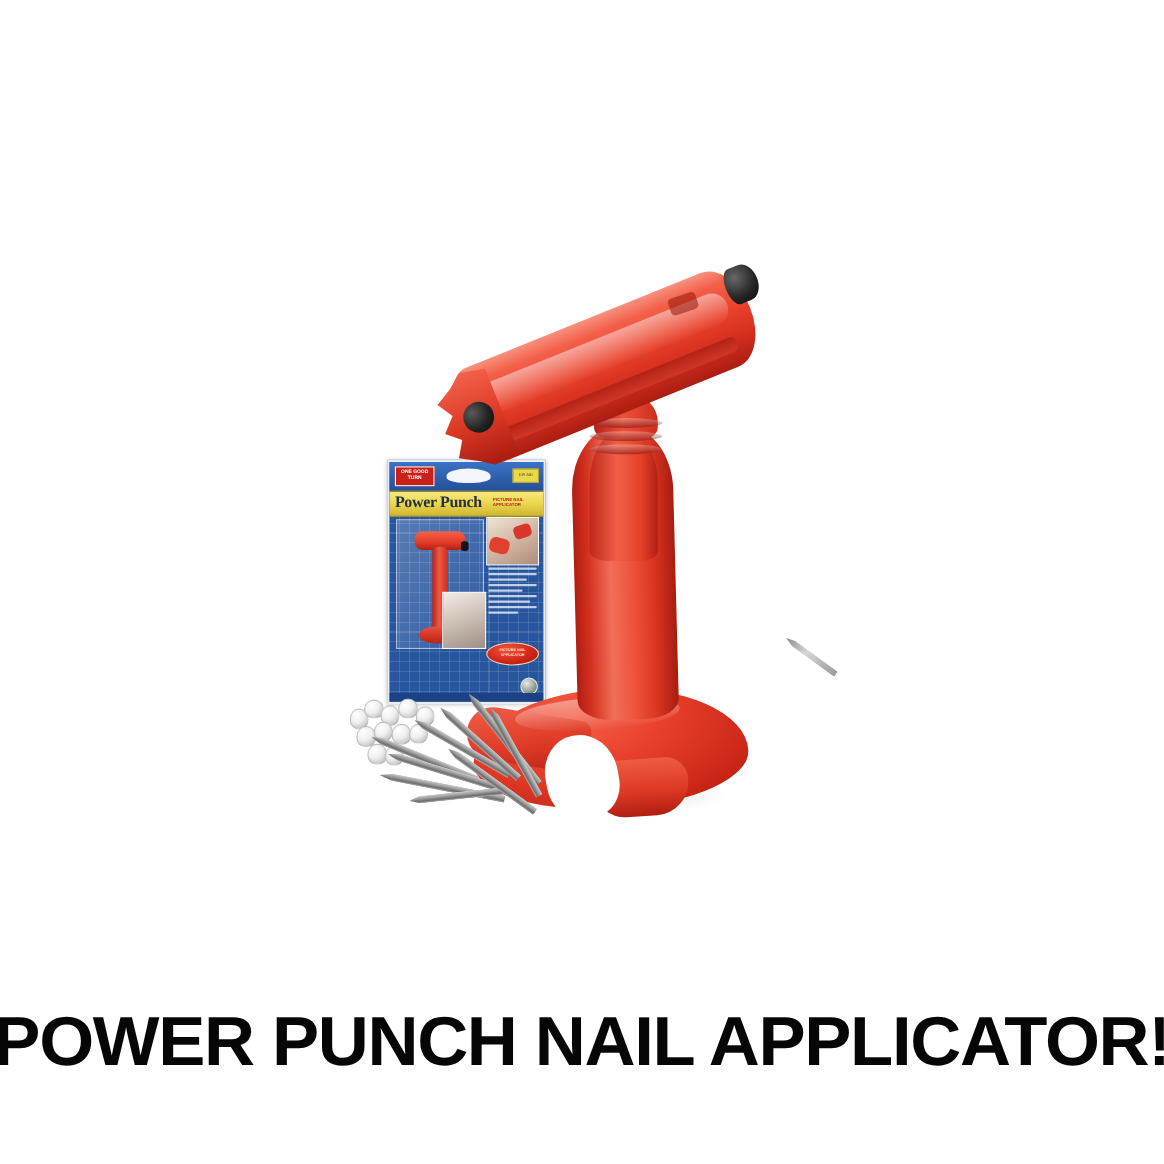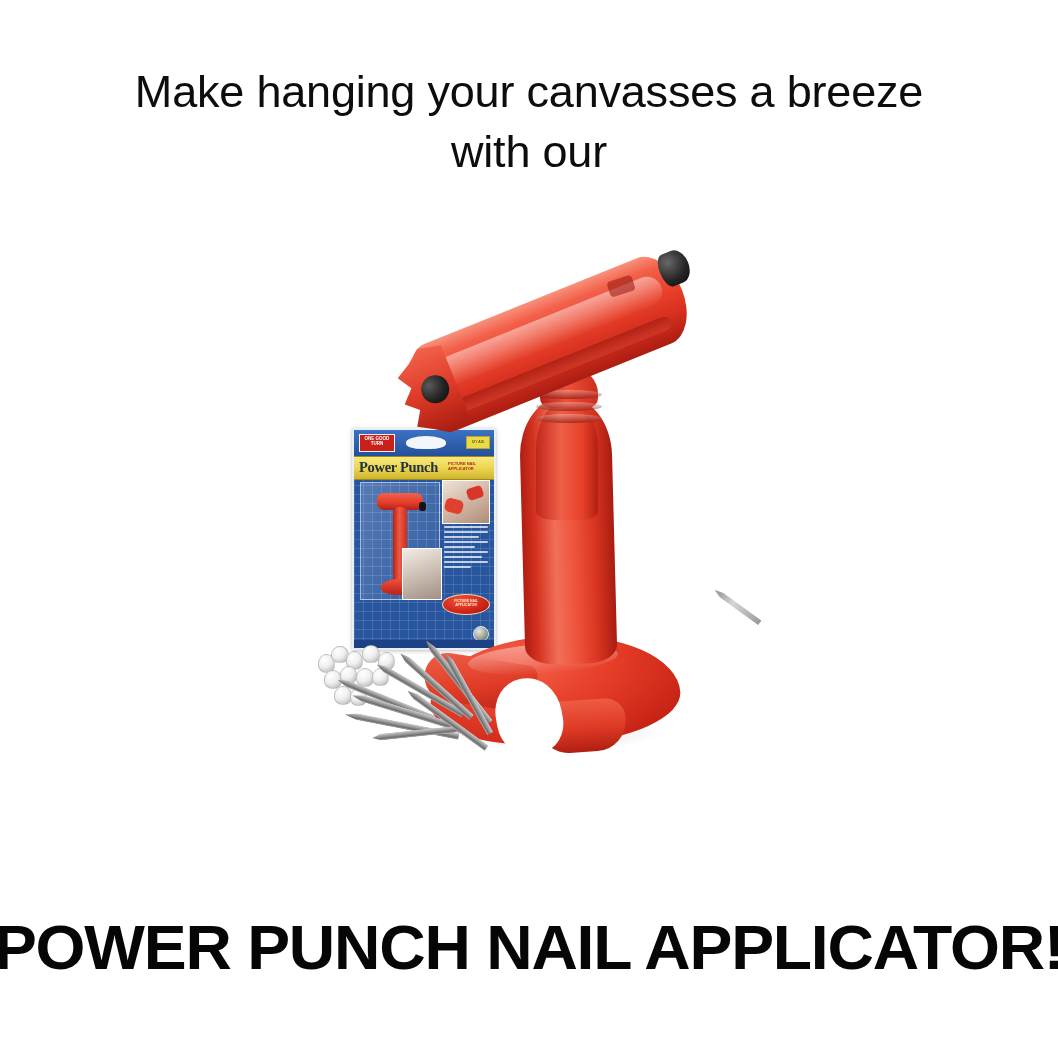"Make hanging your canvasses a" div.headline { html: <div>Make hanging your canvasses a breeze with our</div> -> none }
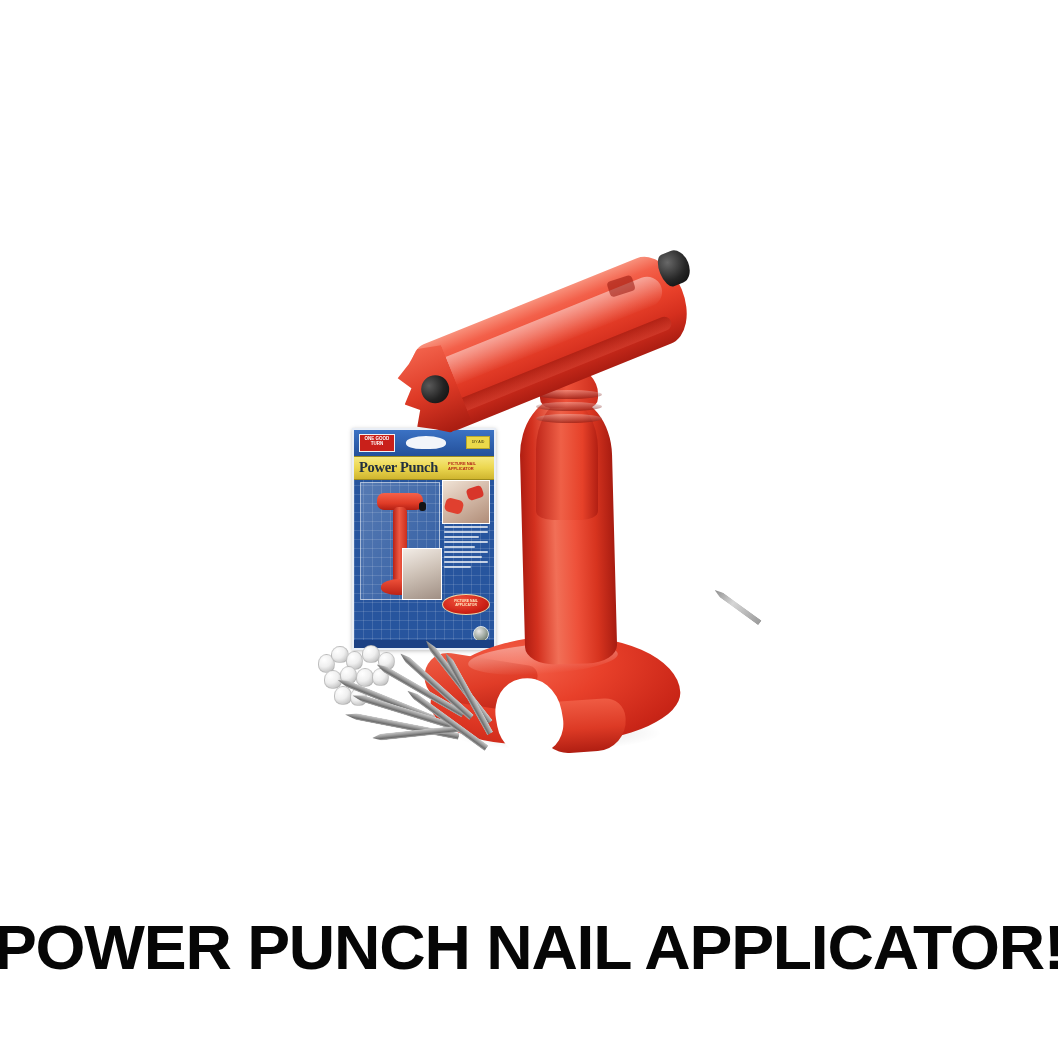"Power Punch" #stage { top: 248px -> 238px }
